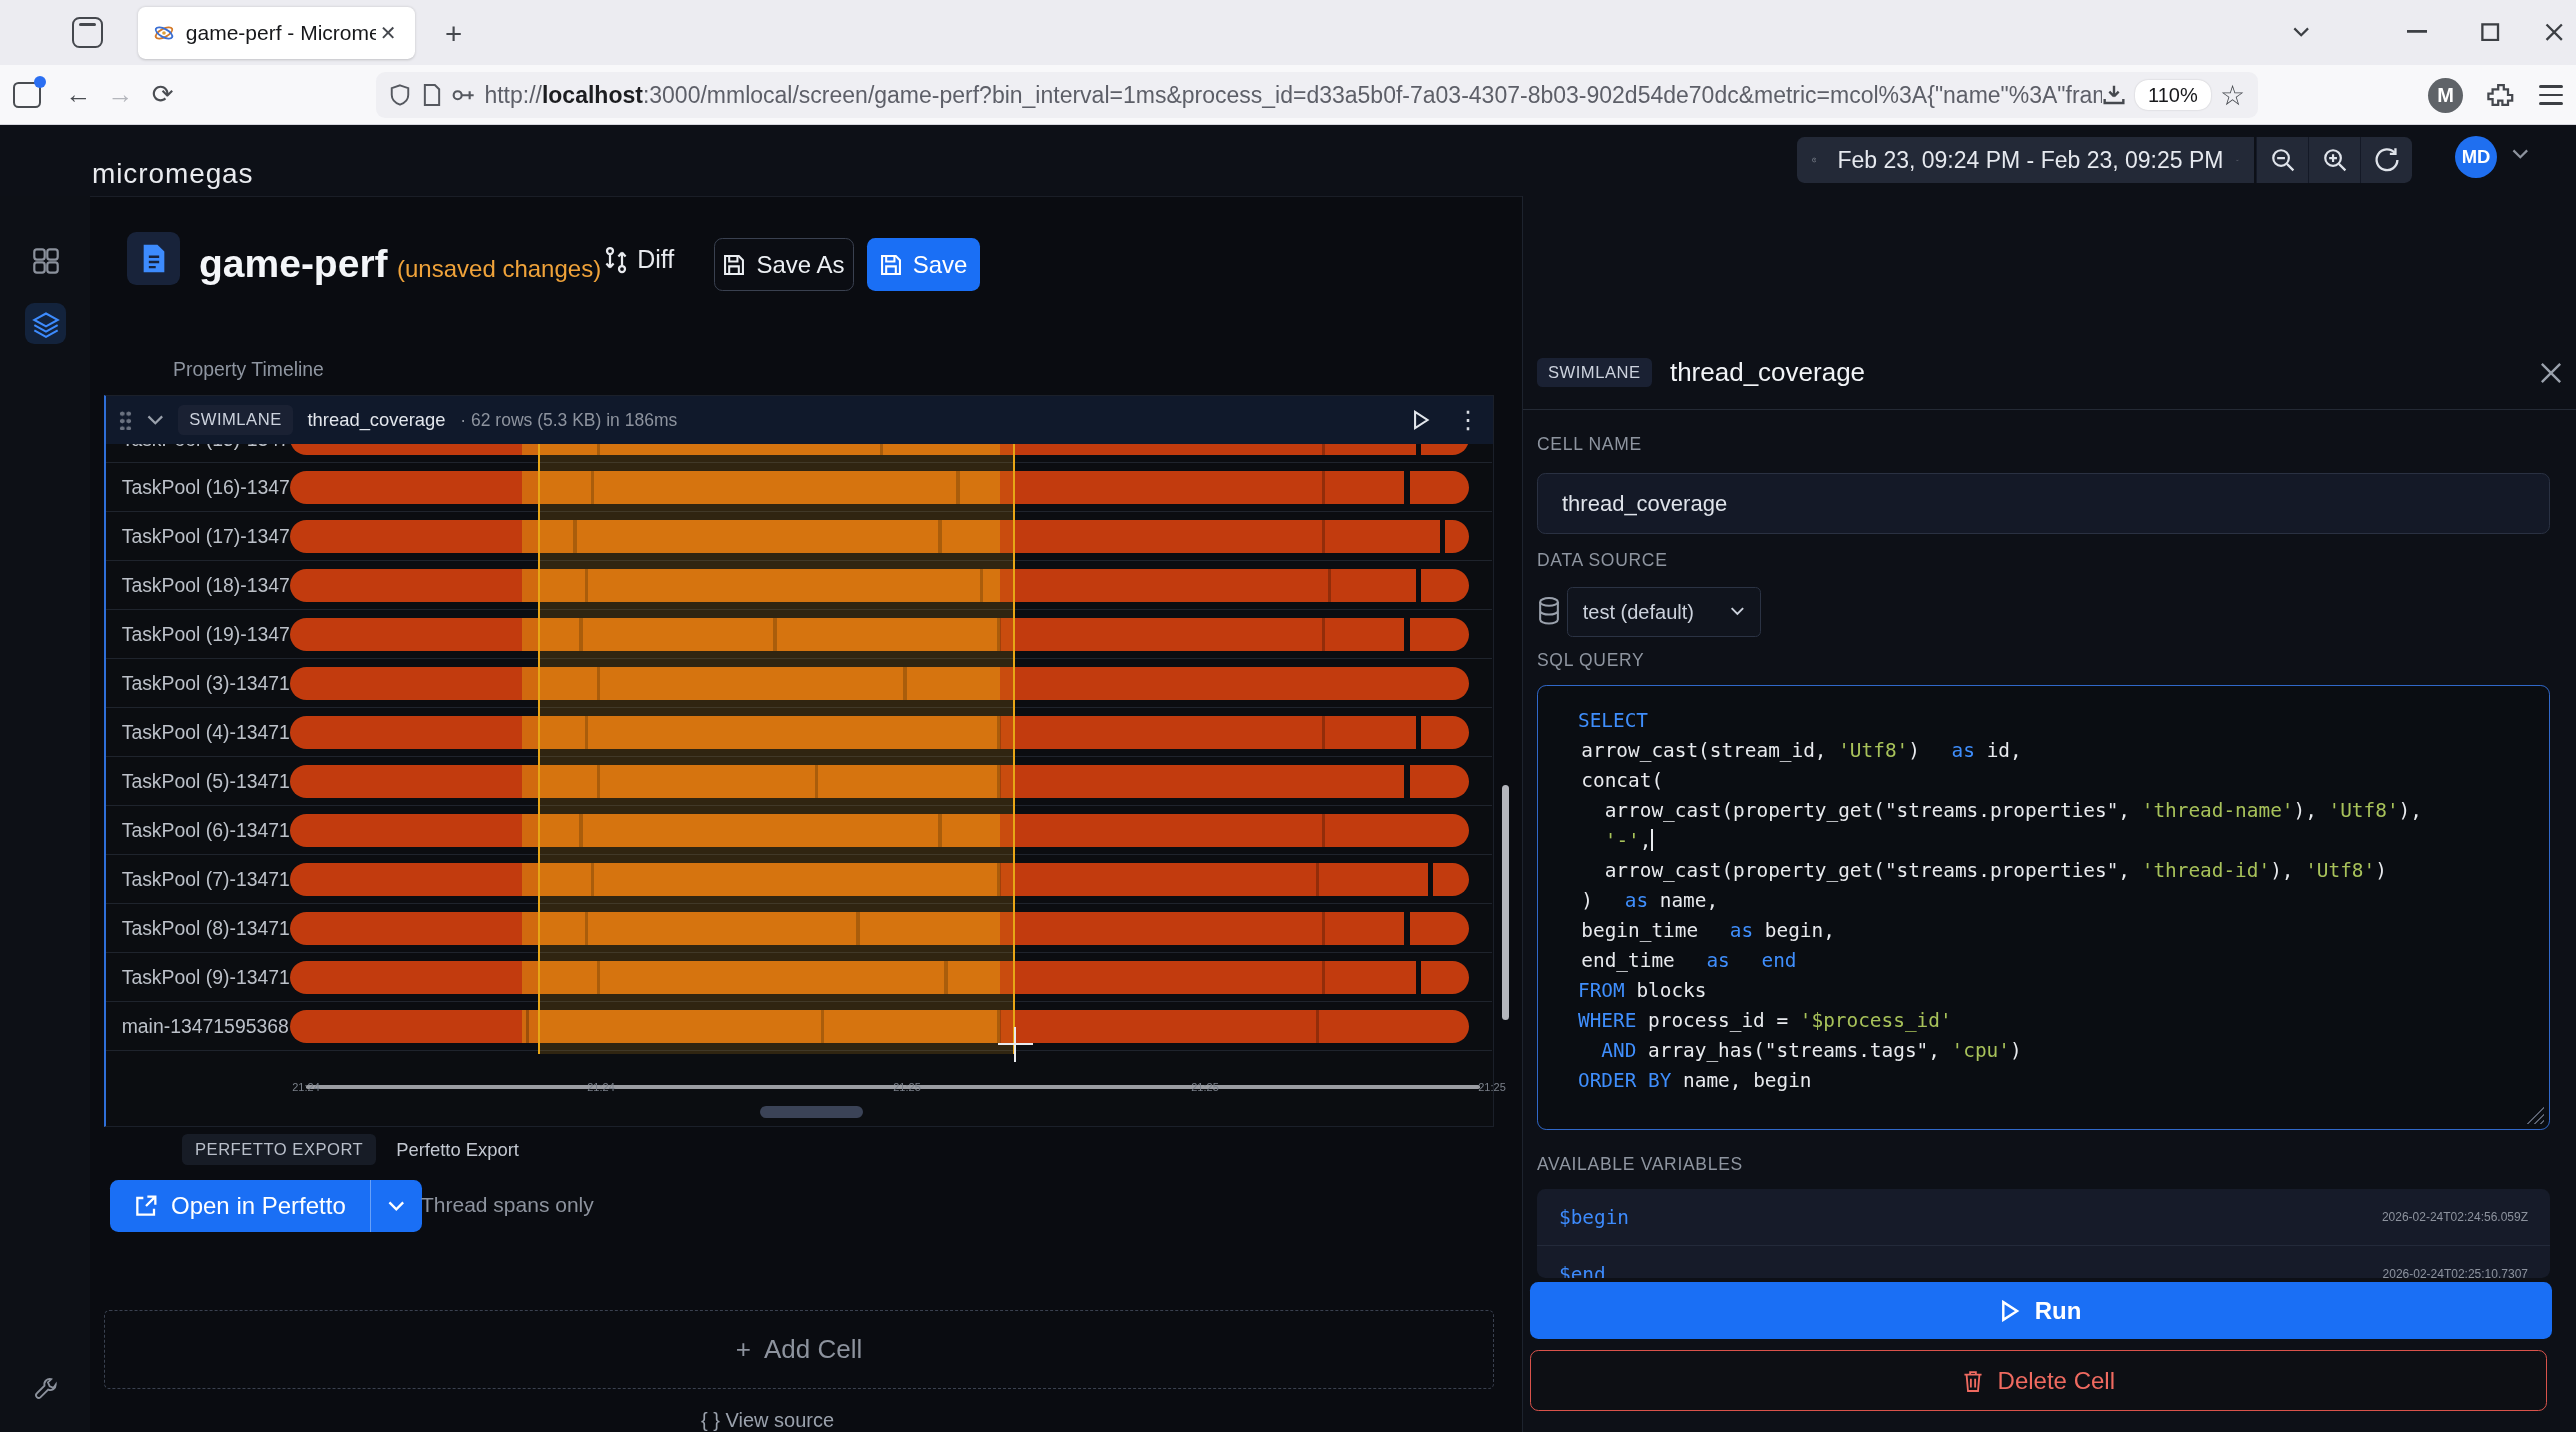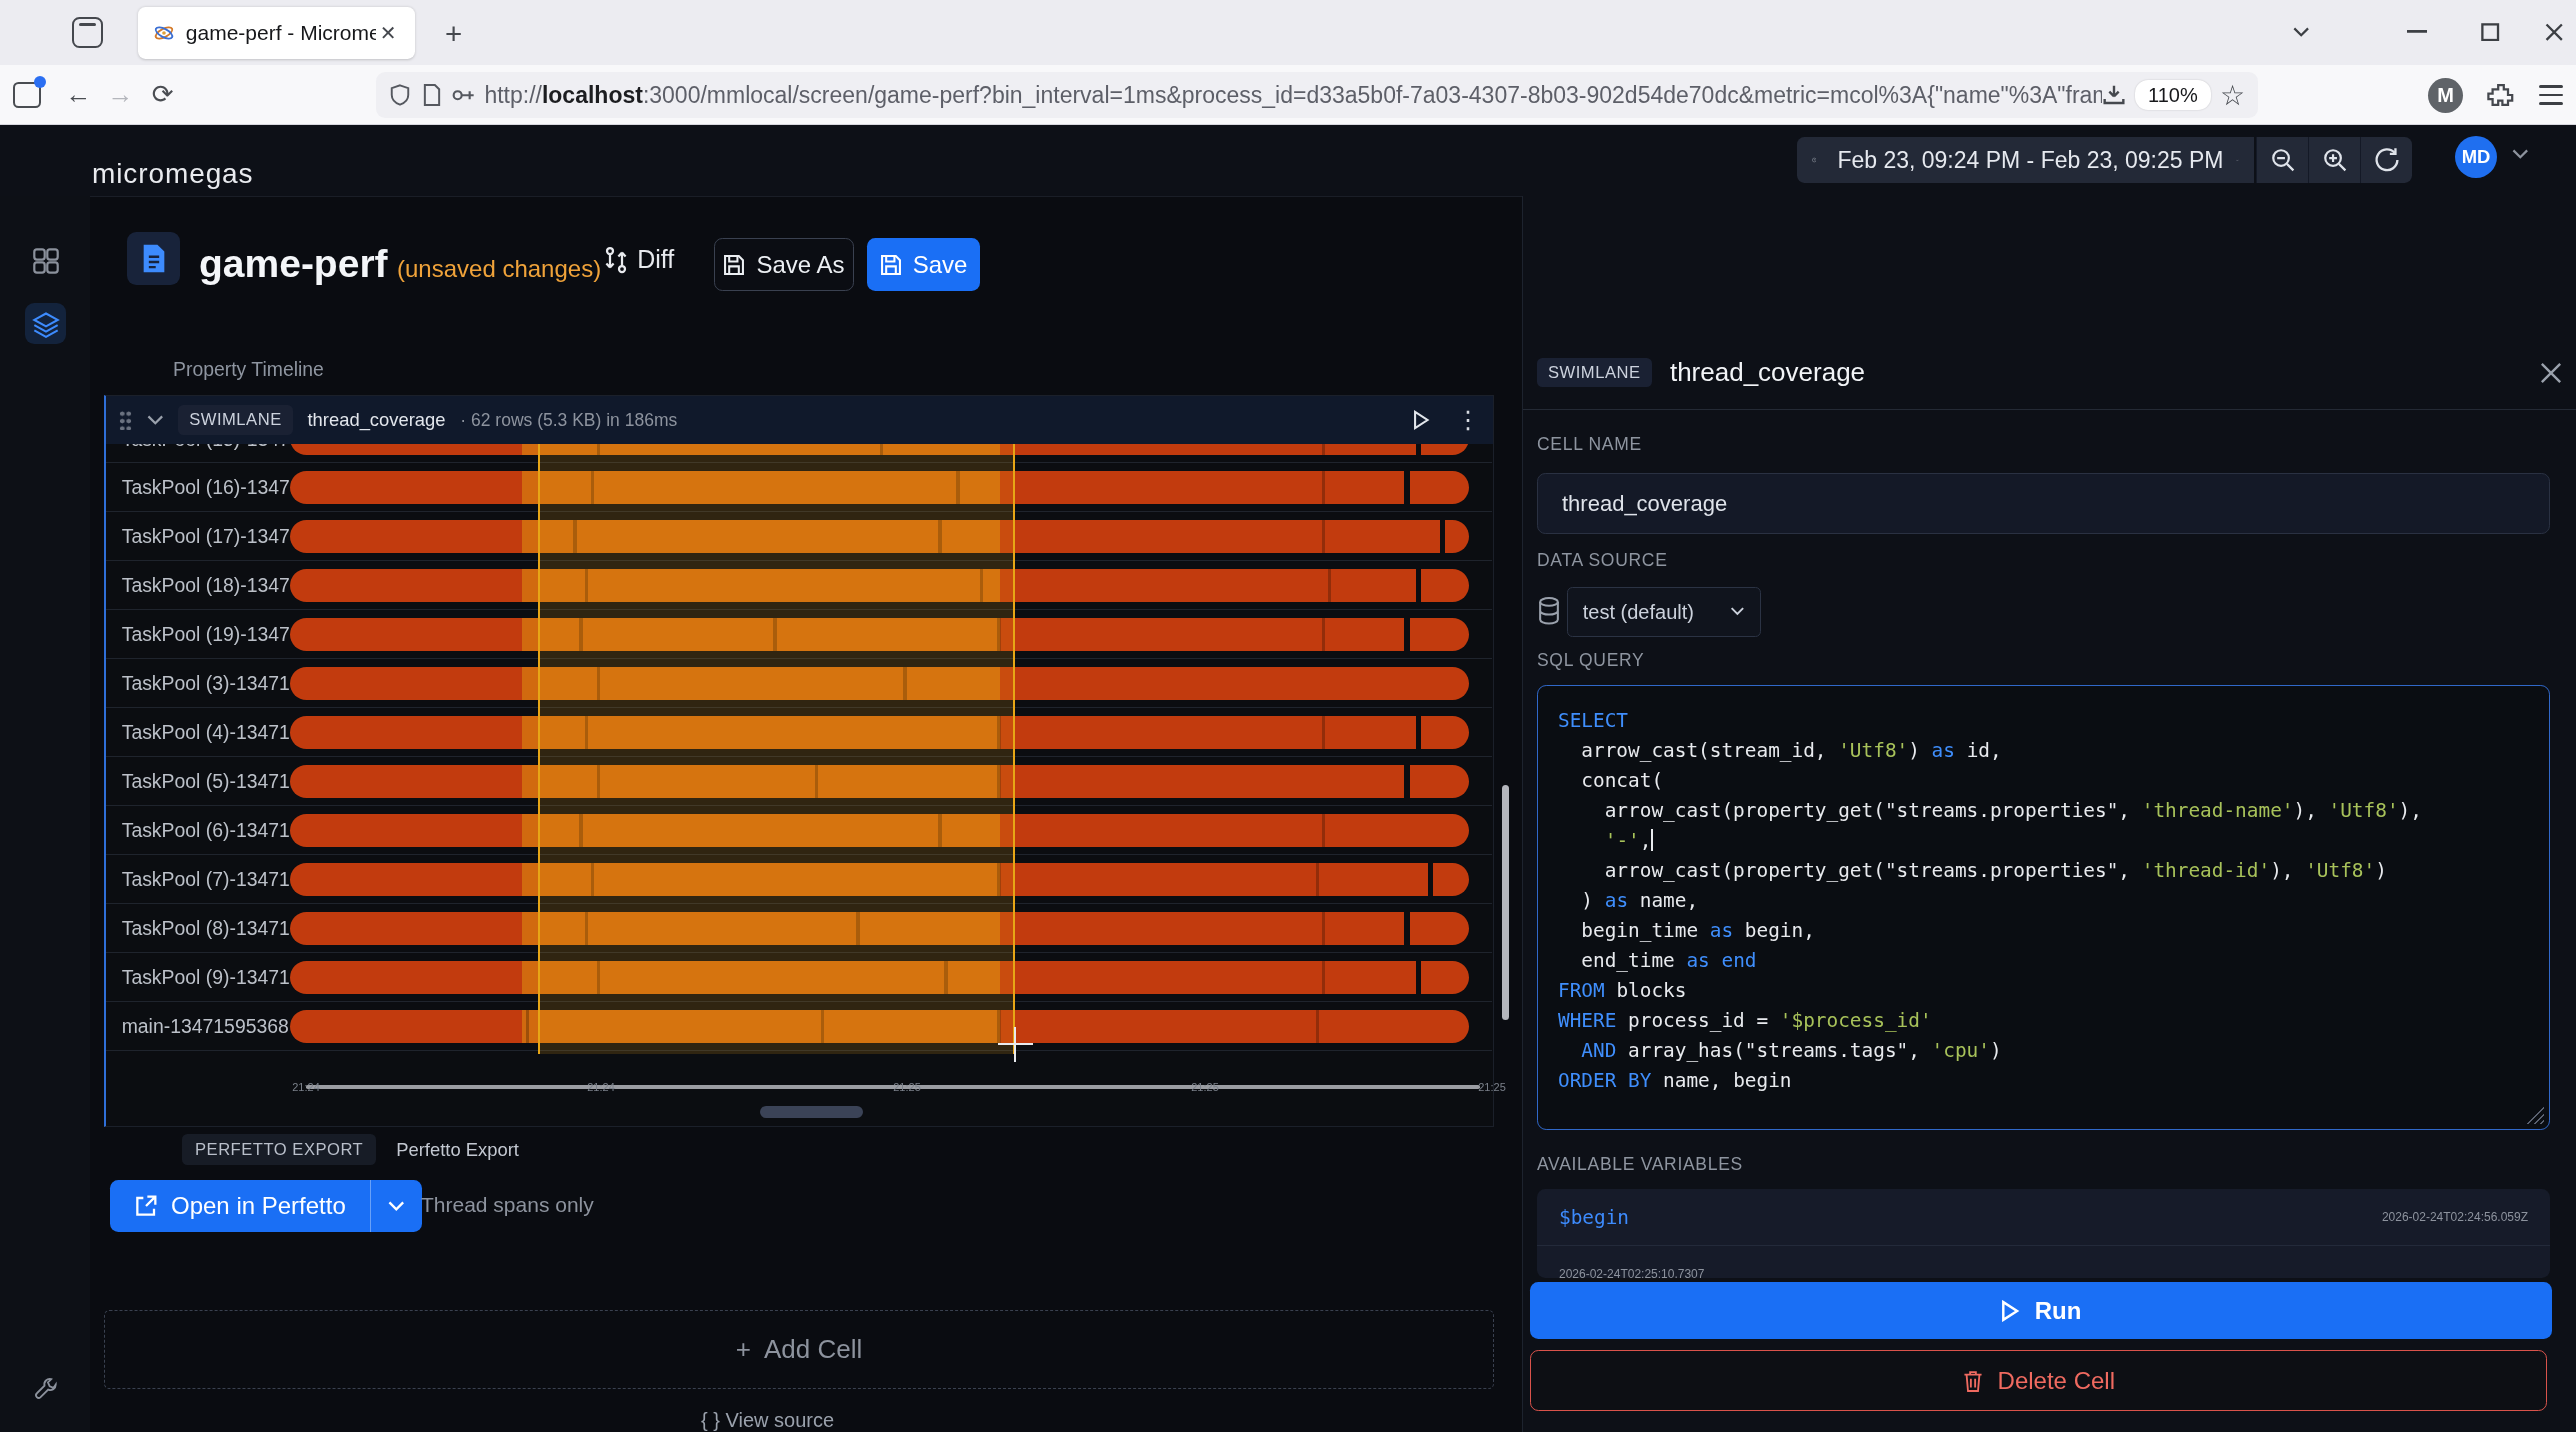"SELECT" .tok-k { margin-left: none -> 20px }
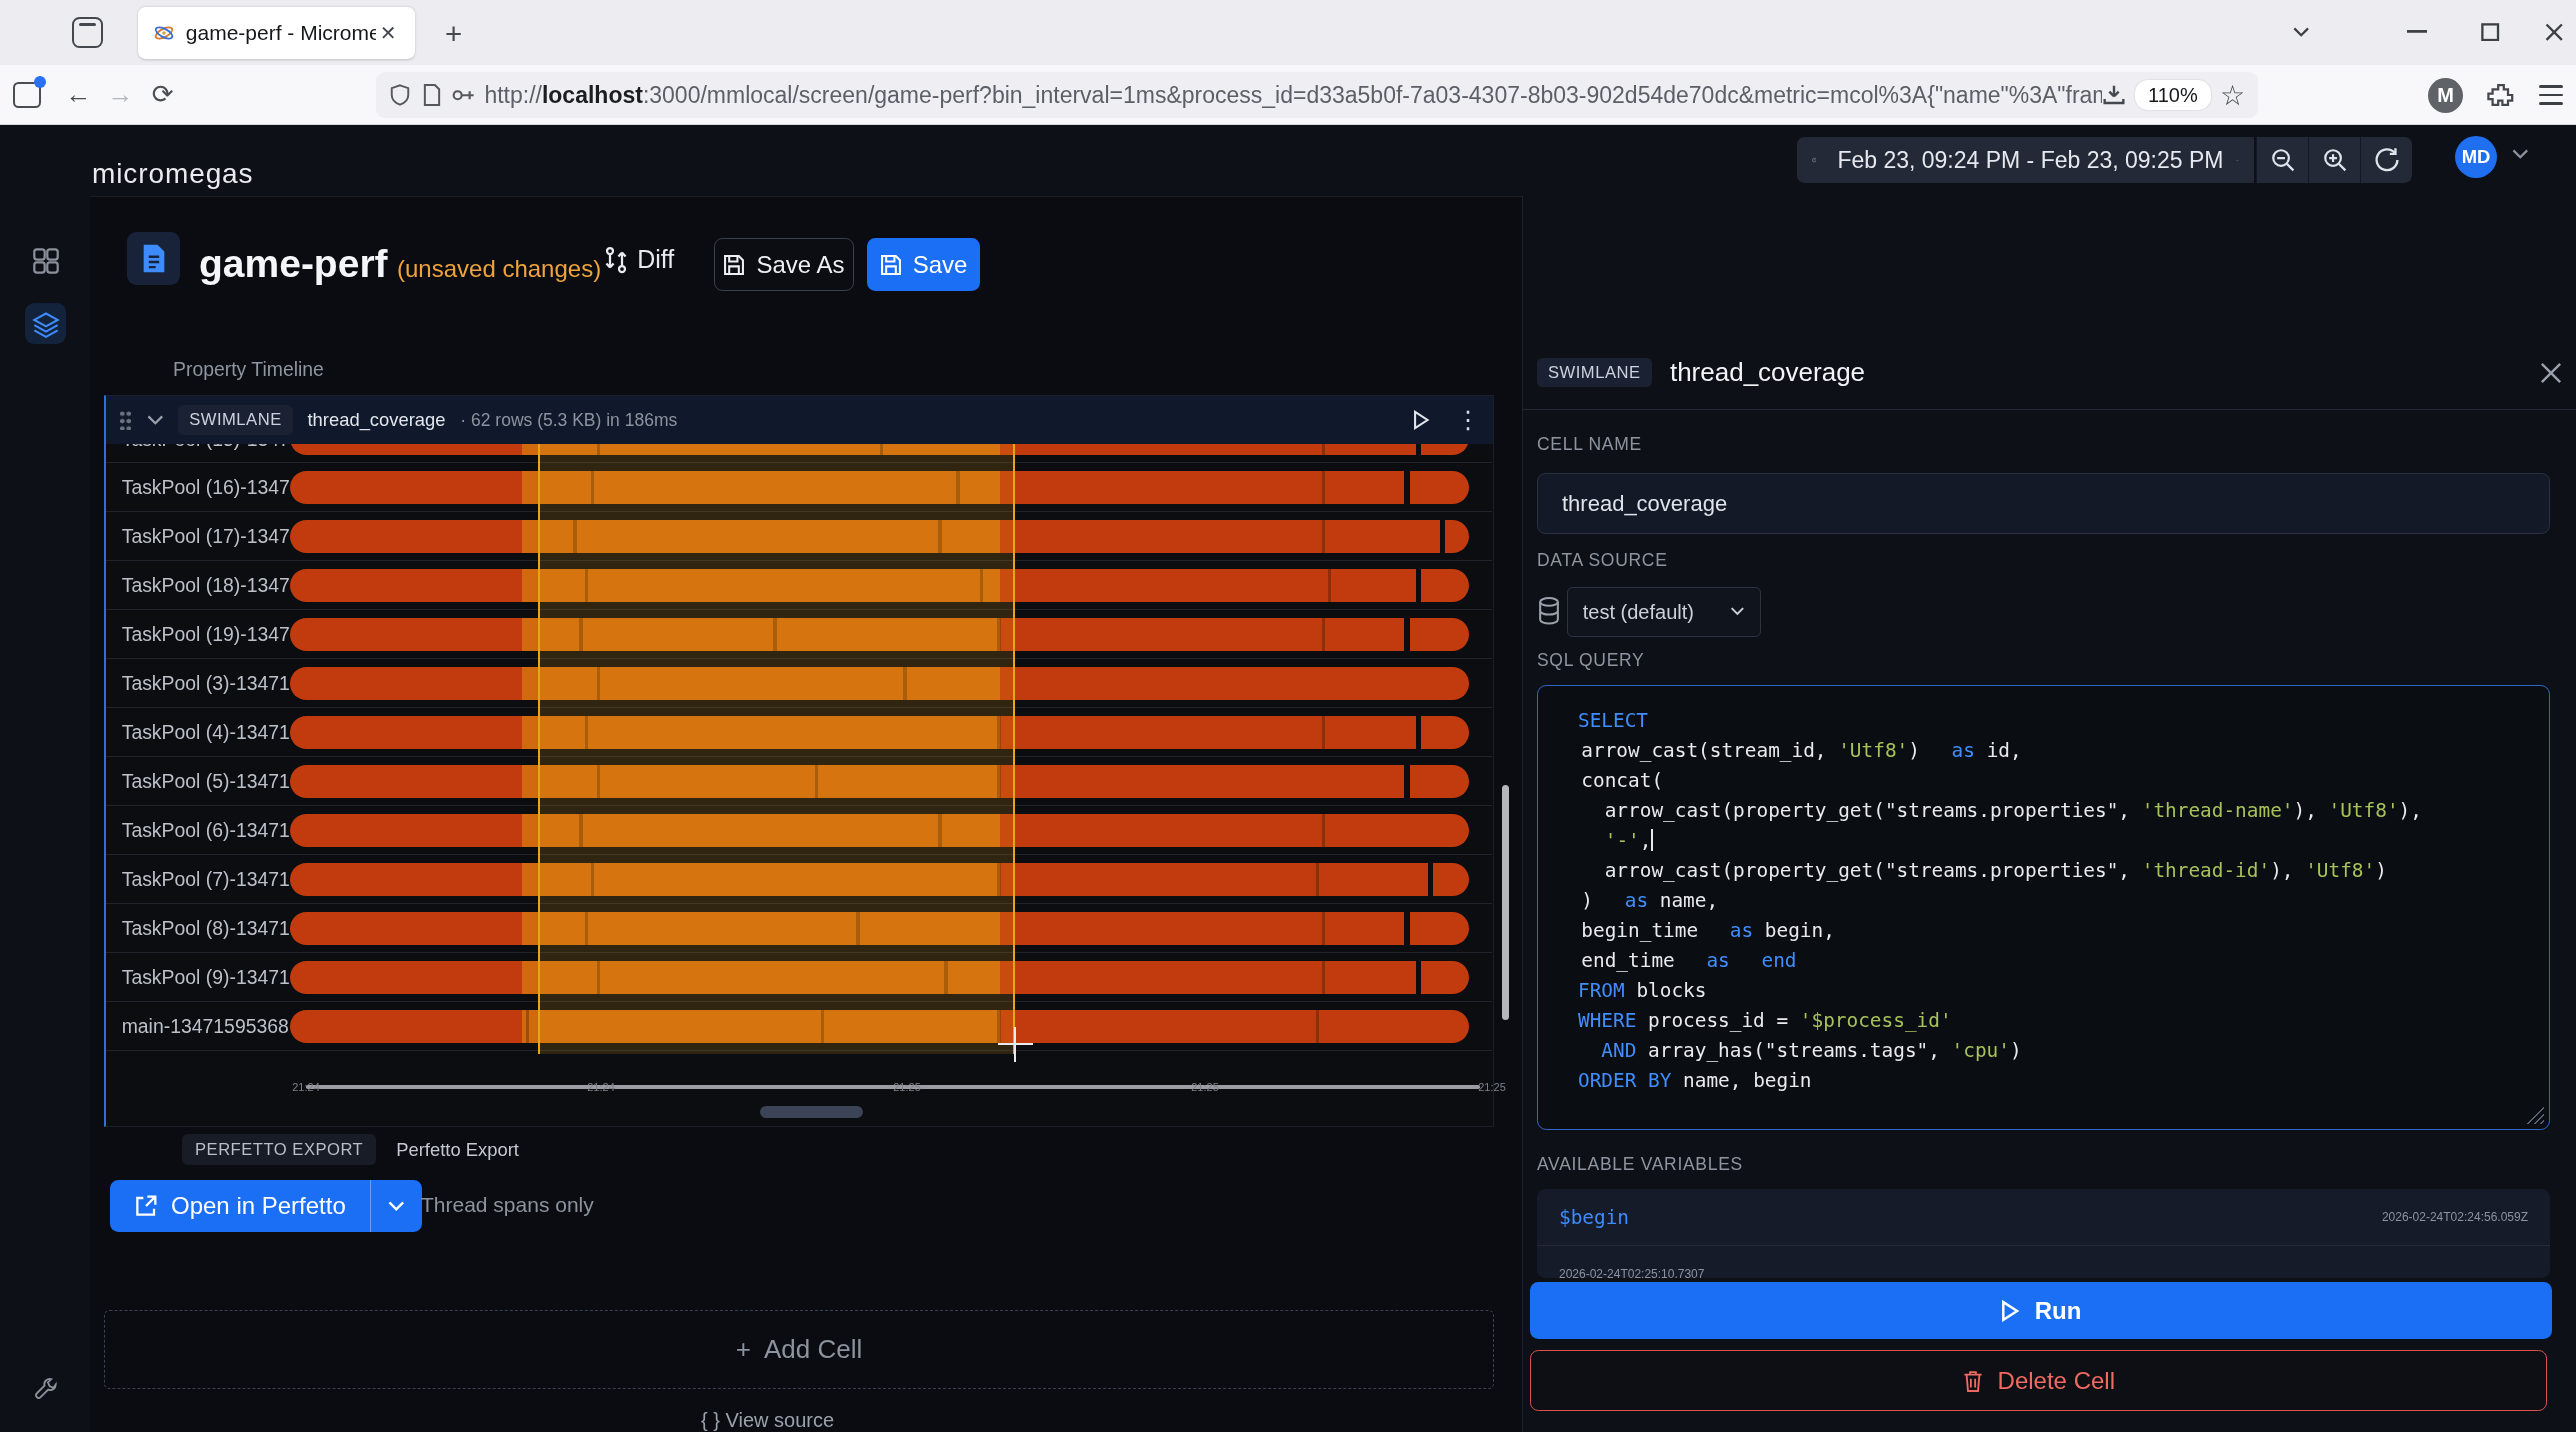"$end" div.var-name { html: none -> <div>$end</div> }
